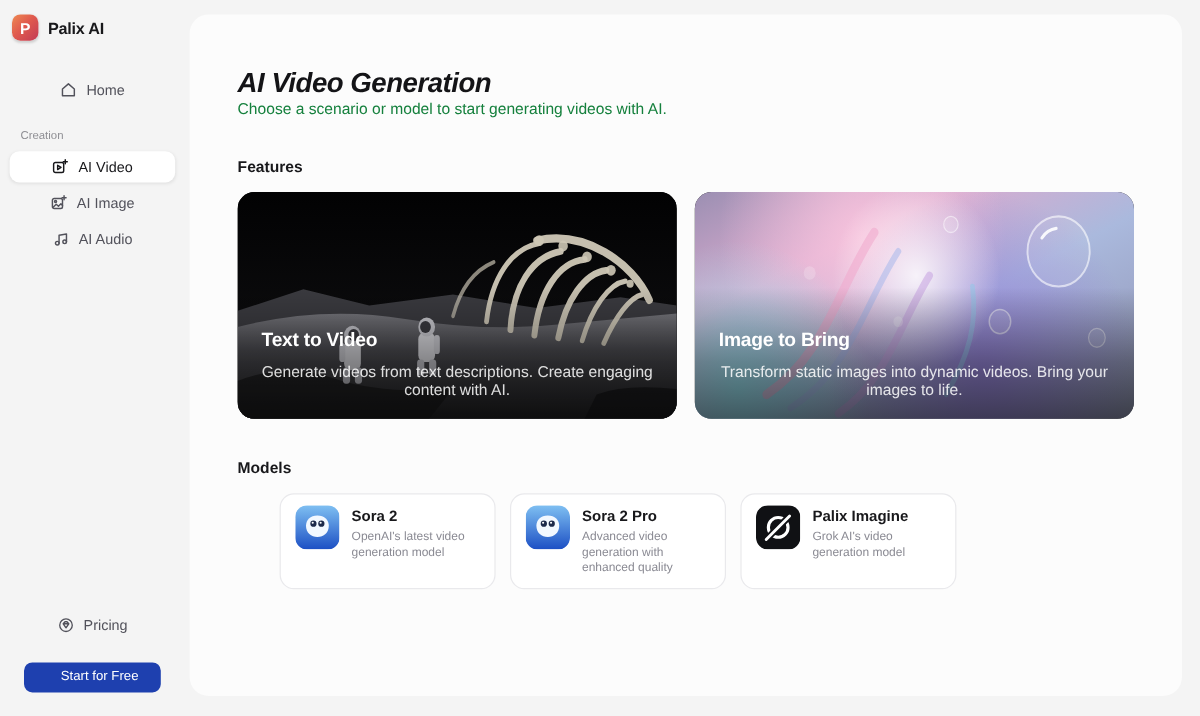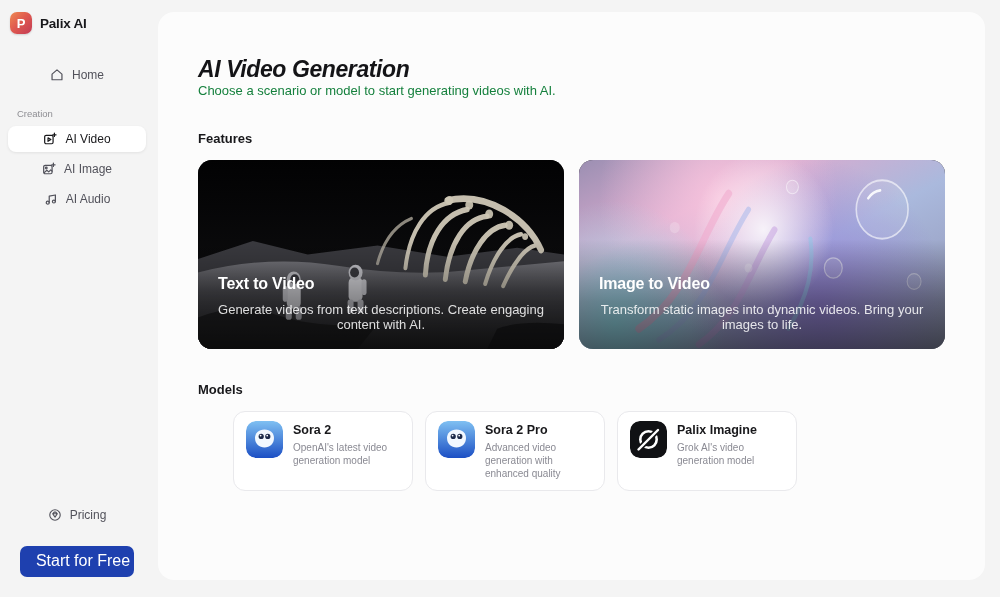"Image to Video" div.feature-title { text: Video -> Bring }
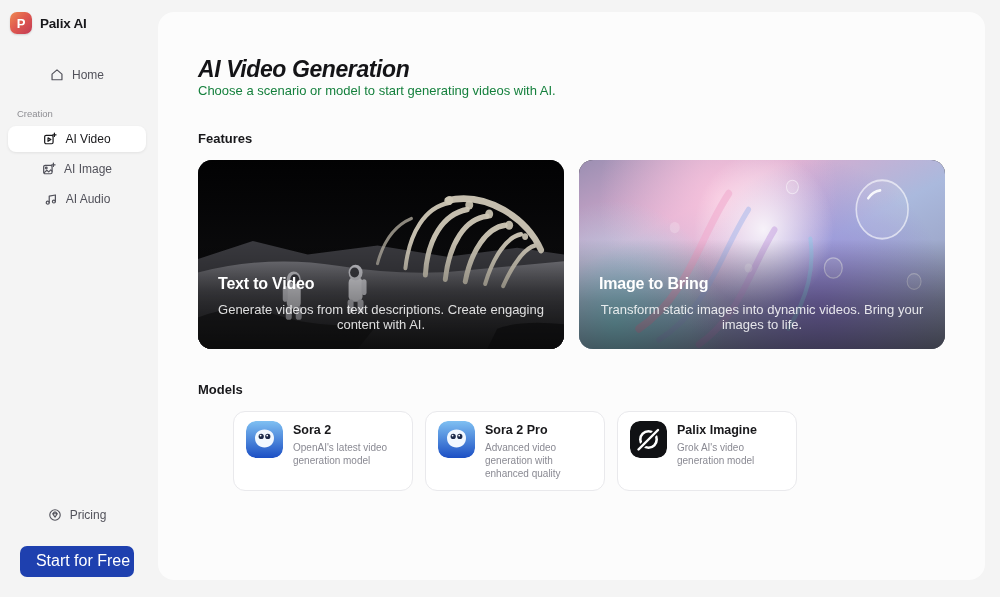"Start for Free" .cta-button { font-size: 16px -> 11px }
